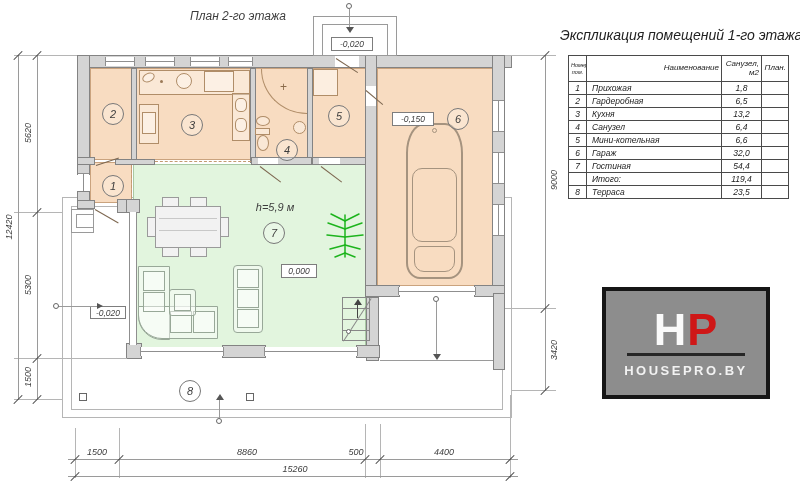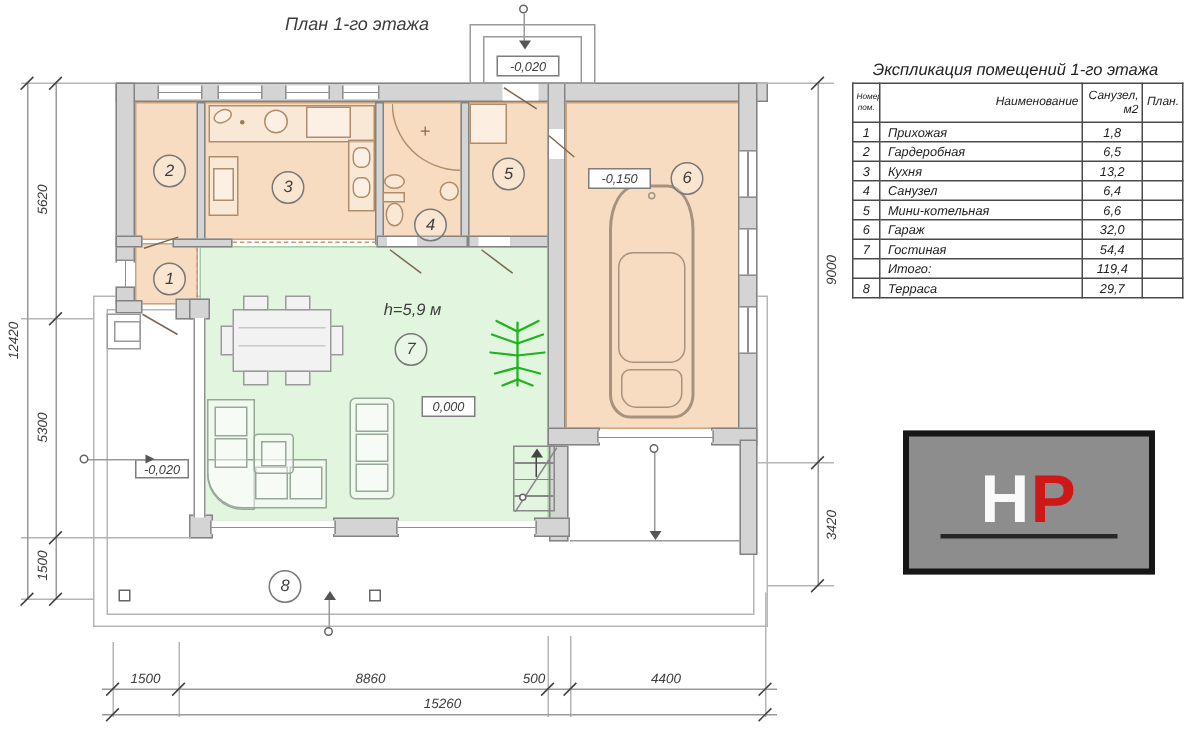"План 1-го этажа" div.abs { text: 1-го -> 2-го }
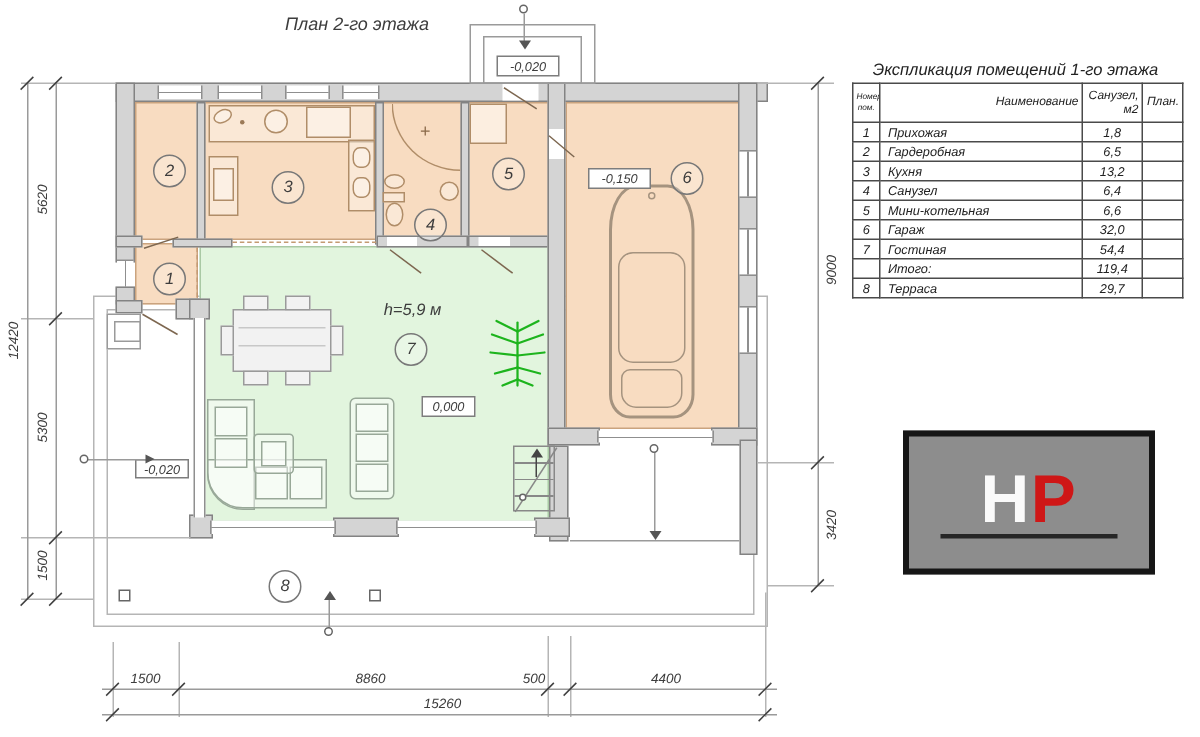"Экспликация помещений 1-го этажа" div.abs { font-size: 11px -> 14px; top: 42px -> 30px }
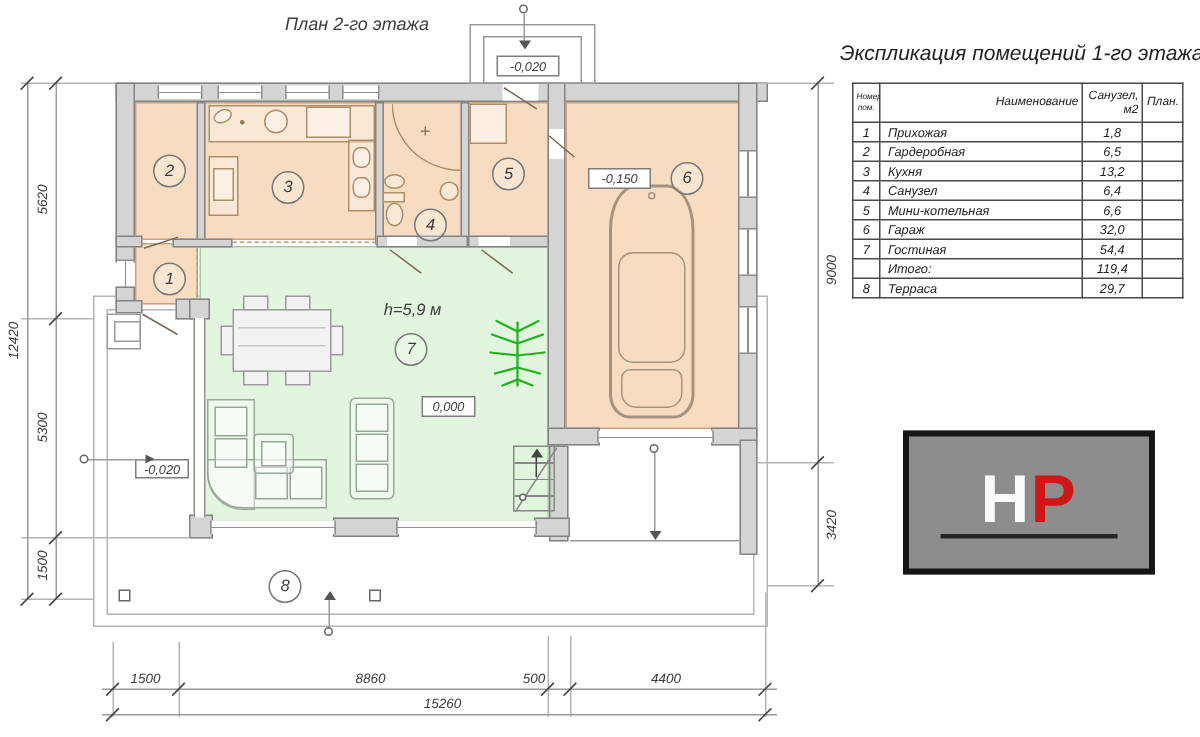"29,7" td.c { text: 29,7 -> 23,5 }
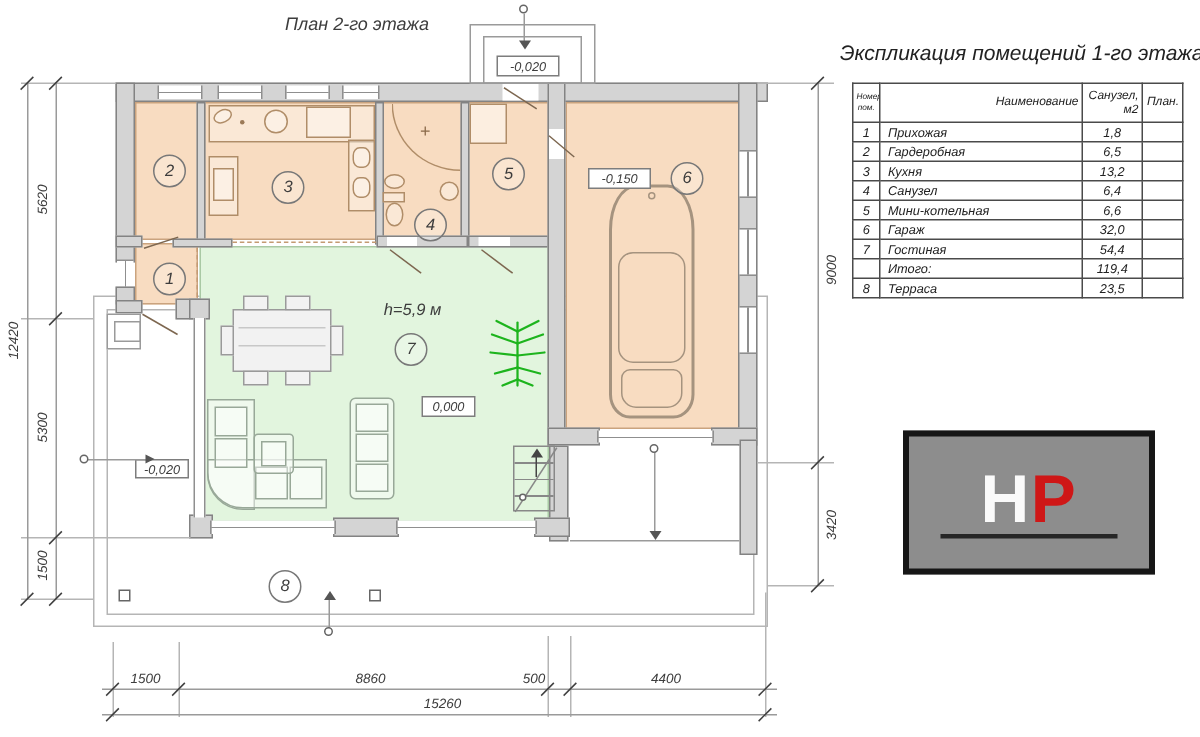"HP" div.abs { height: 96px -> 112px }
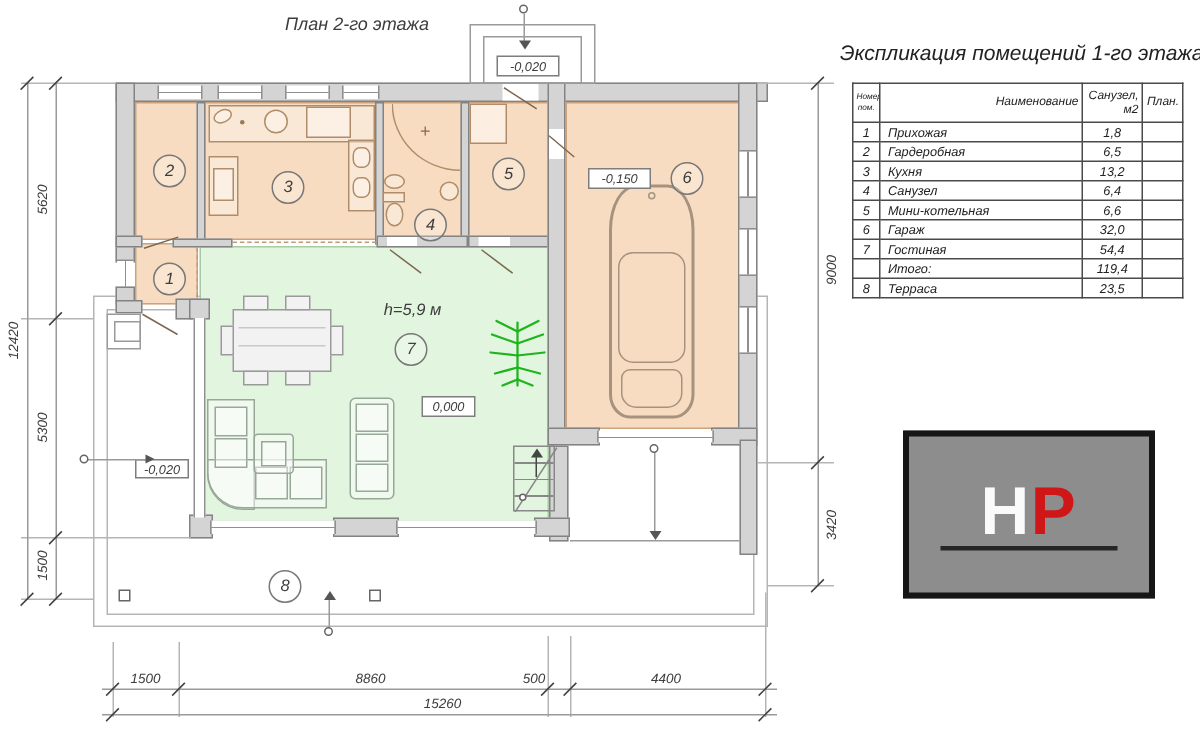"HOUSEPRO.BY" div.site { html: none -> <div>HOUSEPRO.BY</div> }
